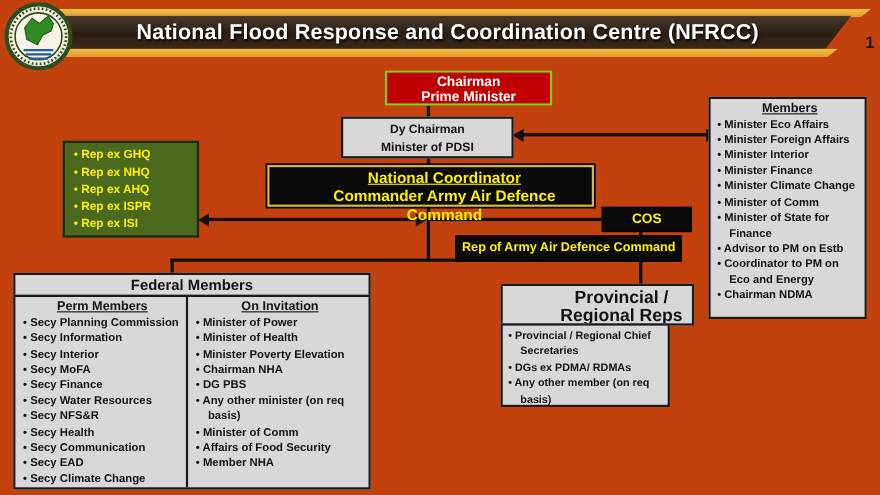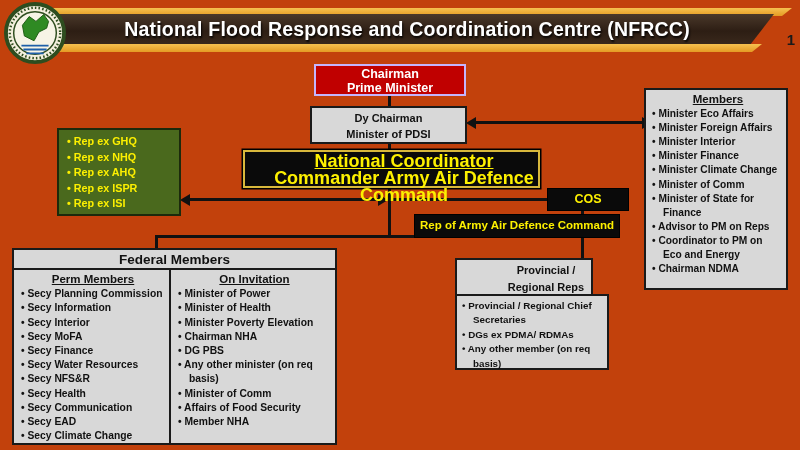"Chairman" .red-box { border: 2px solid #c4b5fd -> 2px solid #84cc16; margin-left: none -> 36px }
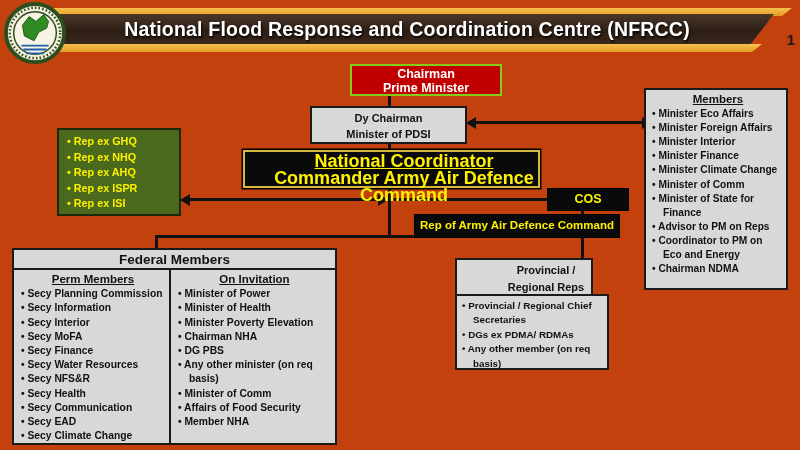"National Coordinator" .nc { font-size: 18px -> 14px }
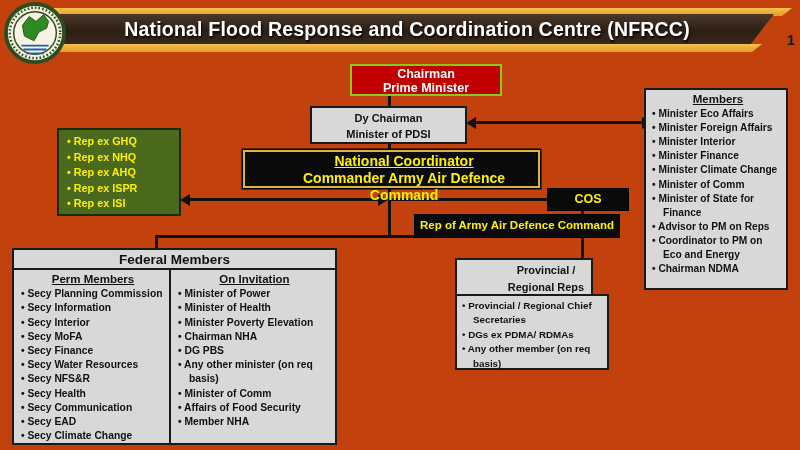"Advisor to PM on Reps" div.b-item { text: Reps -> Estb }
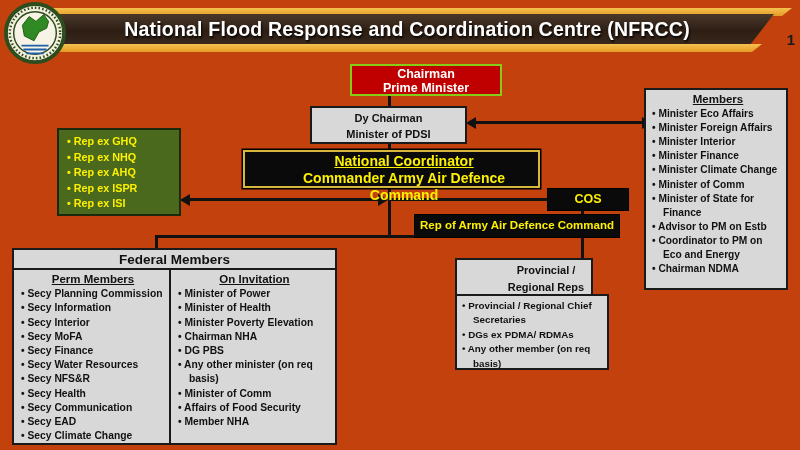"Provincial / Regional Reps" .prov-header { font-size: 11px -> 16px; width: 138px -> 176px }
